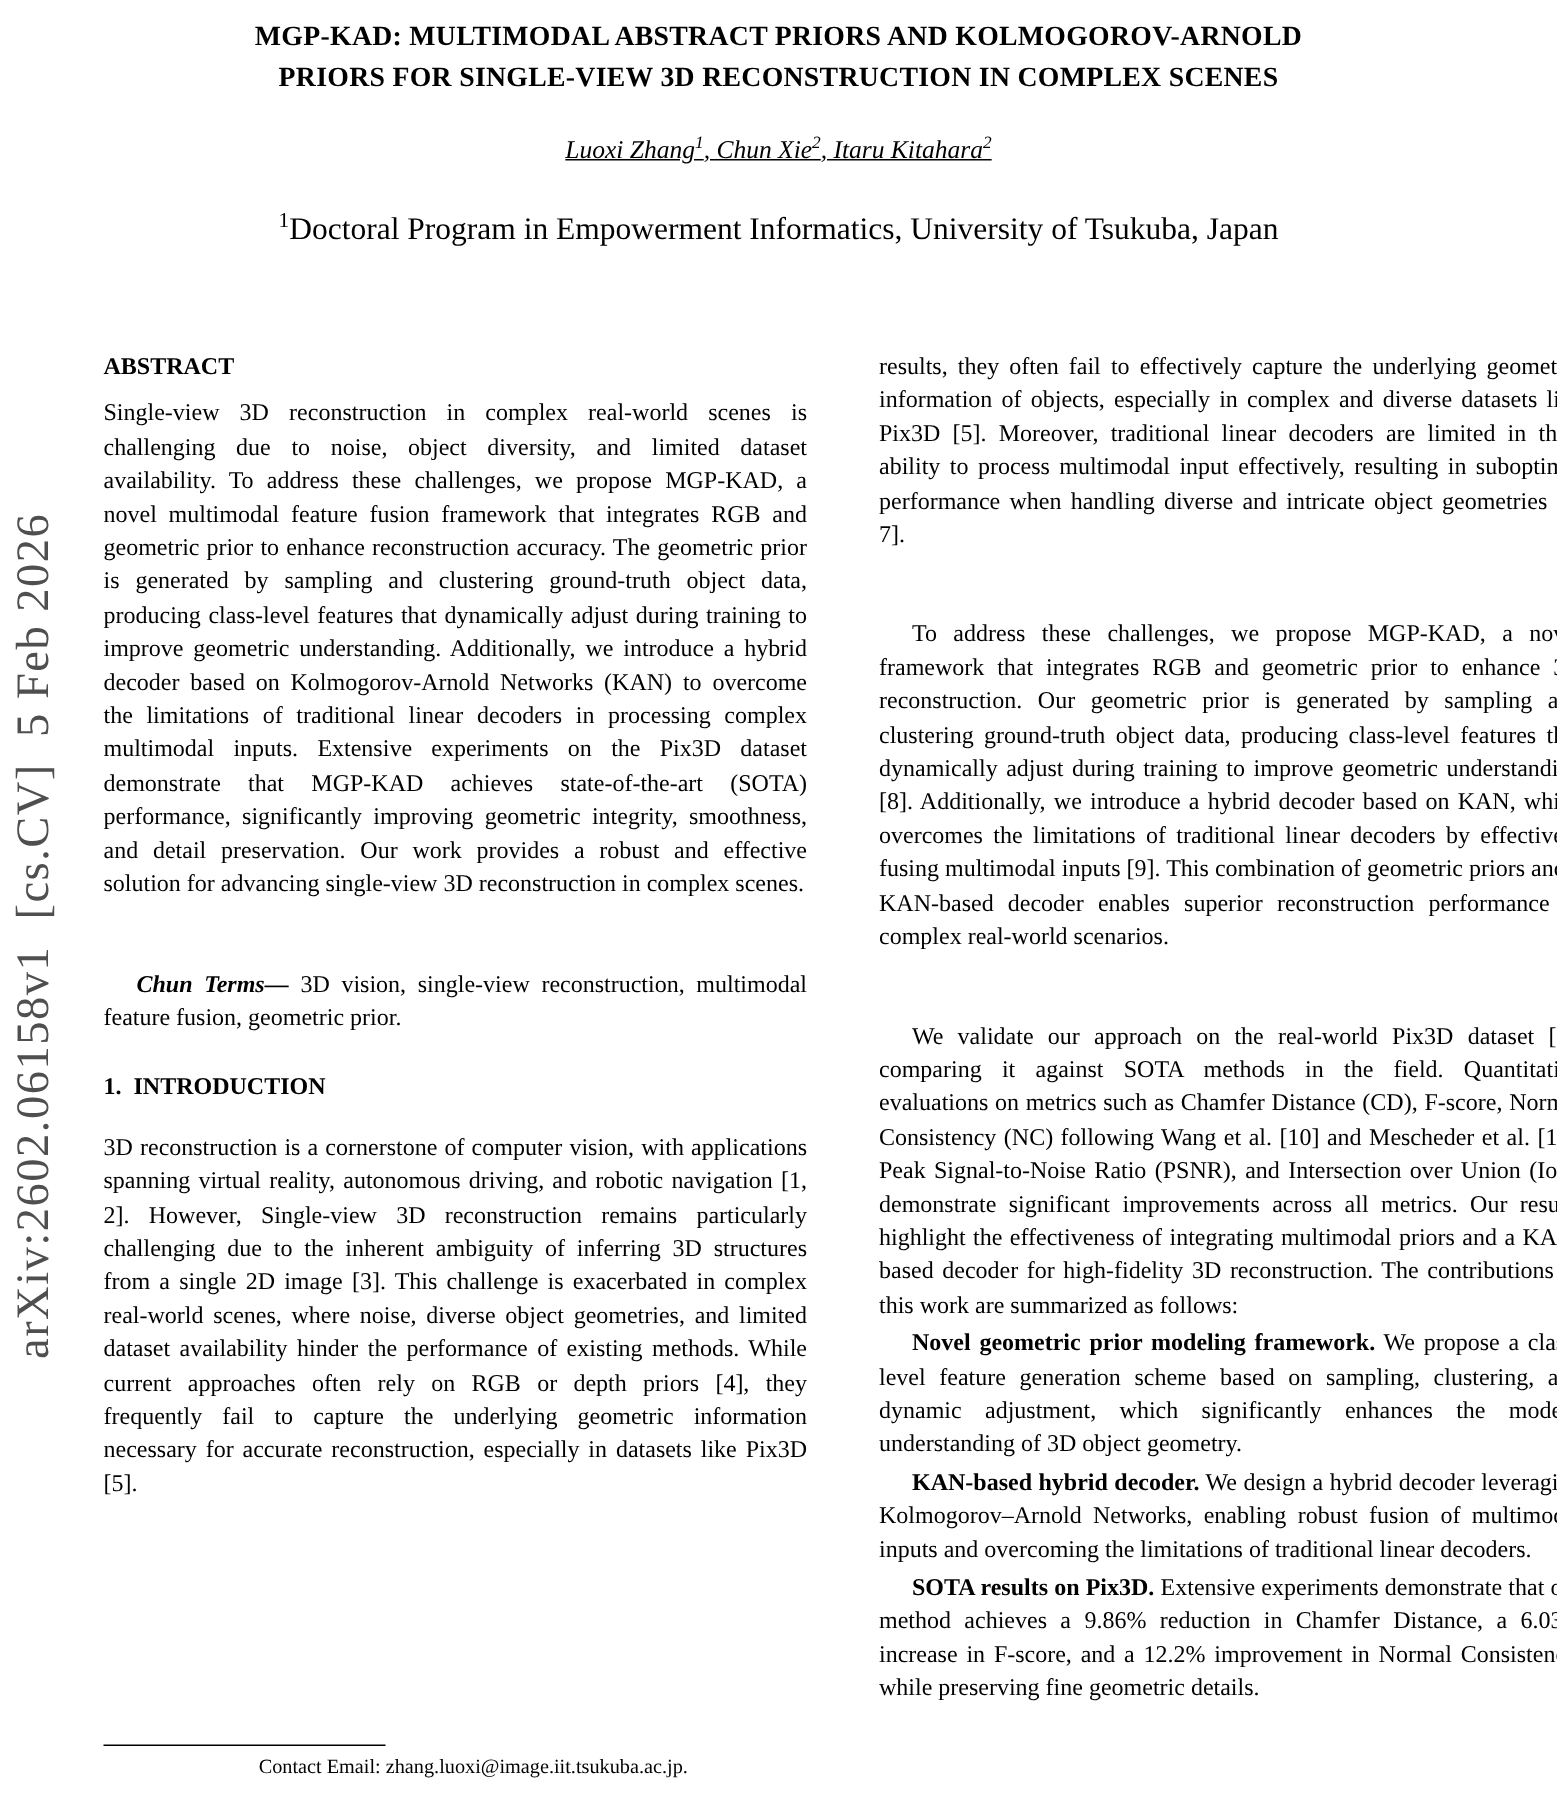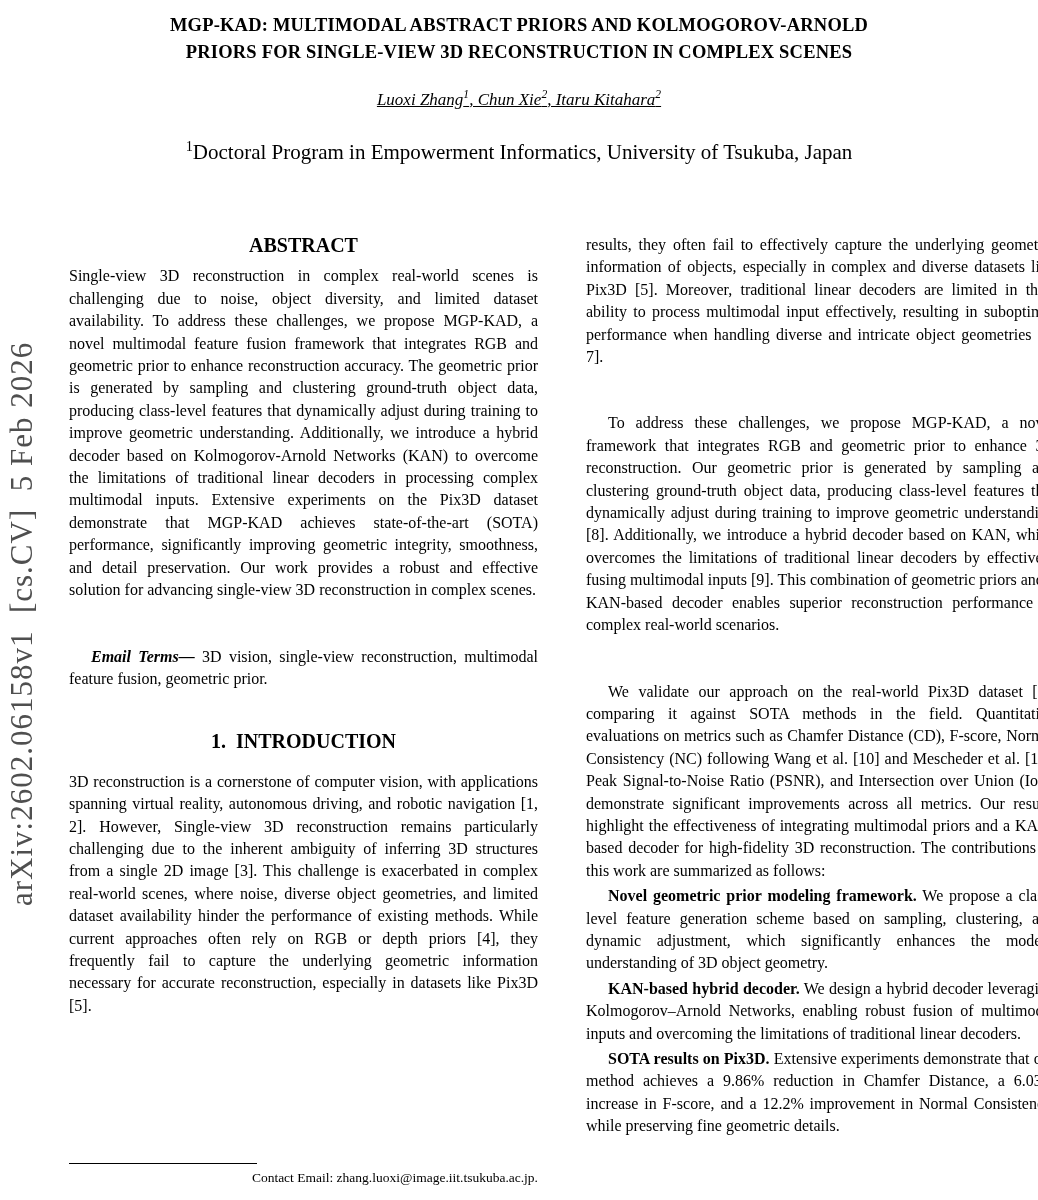"ABSTRACT" .block-heading { font-size: 20px -> 16px; text-align: center -> left }
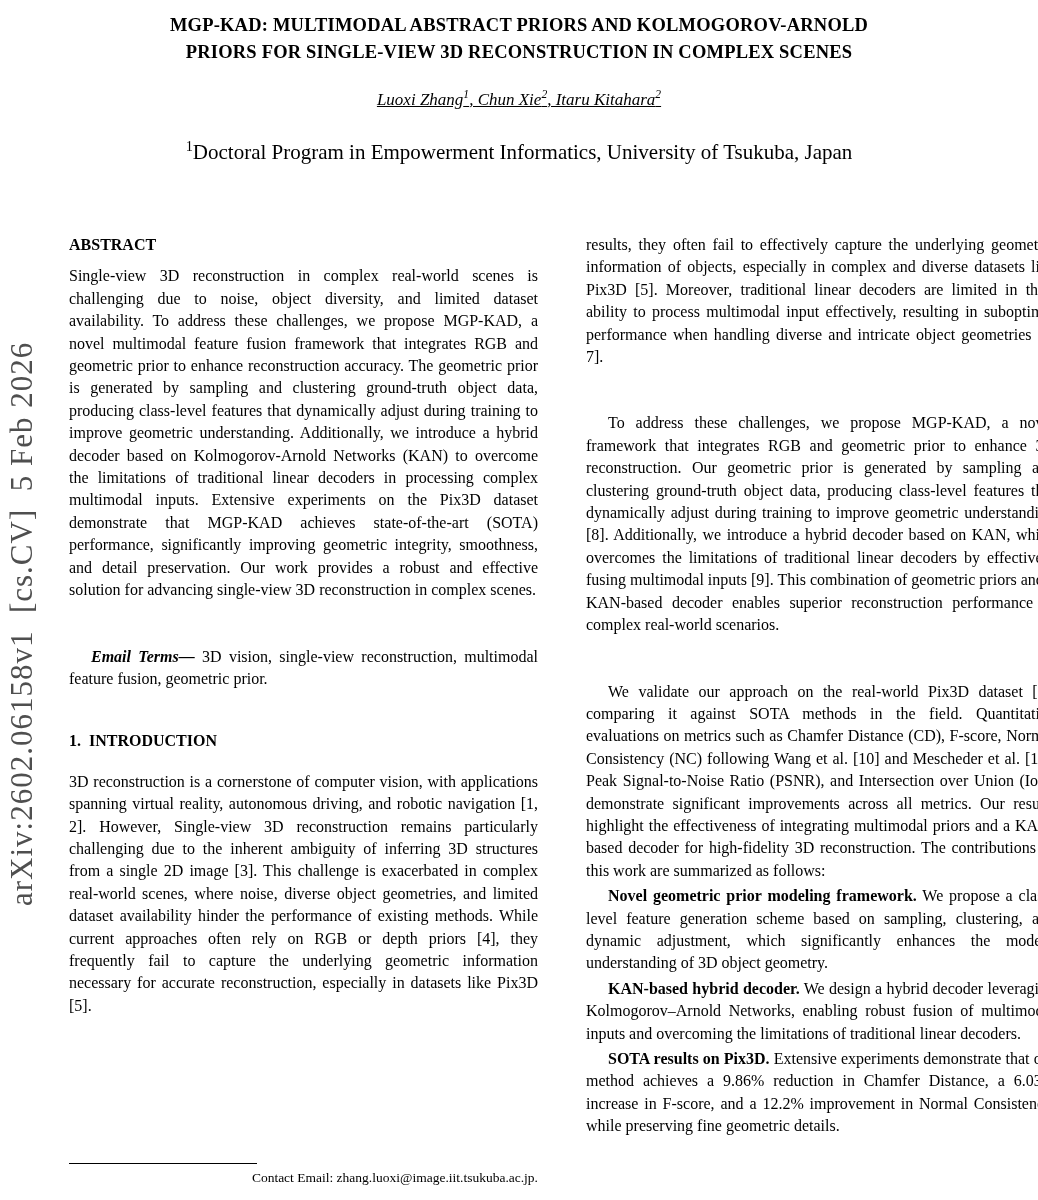"Email Terms—" span.lead { text: Email -> Chun }
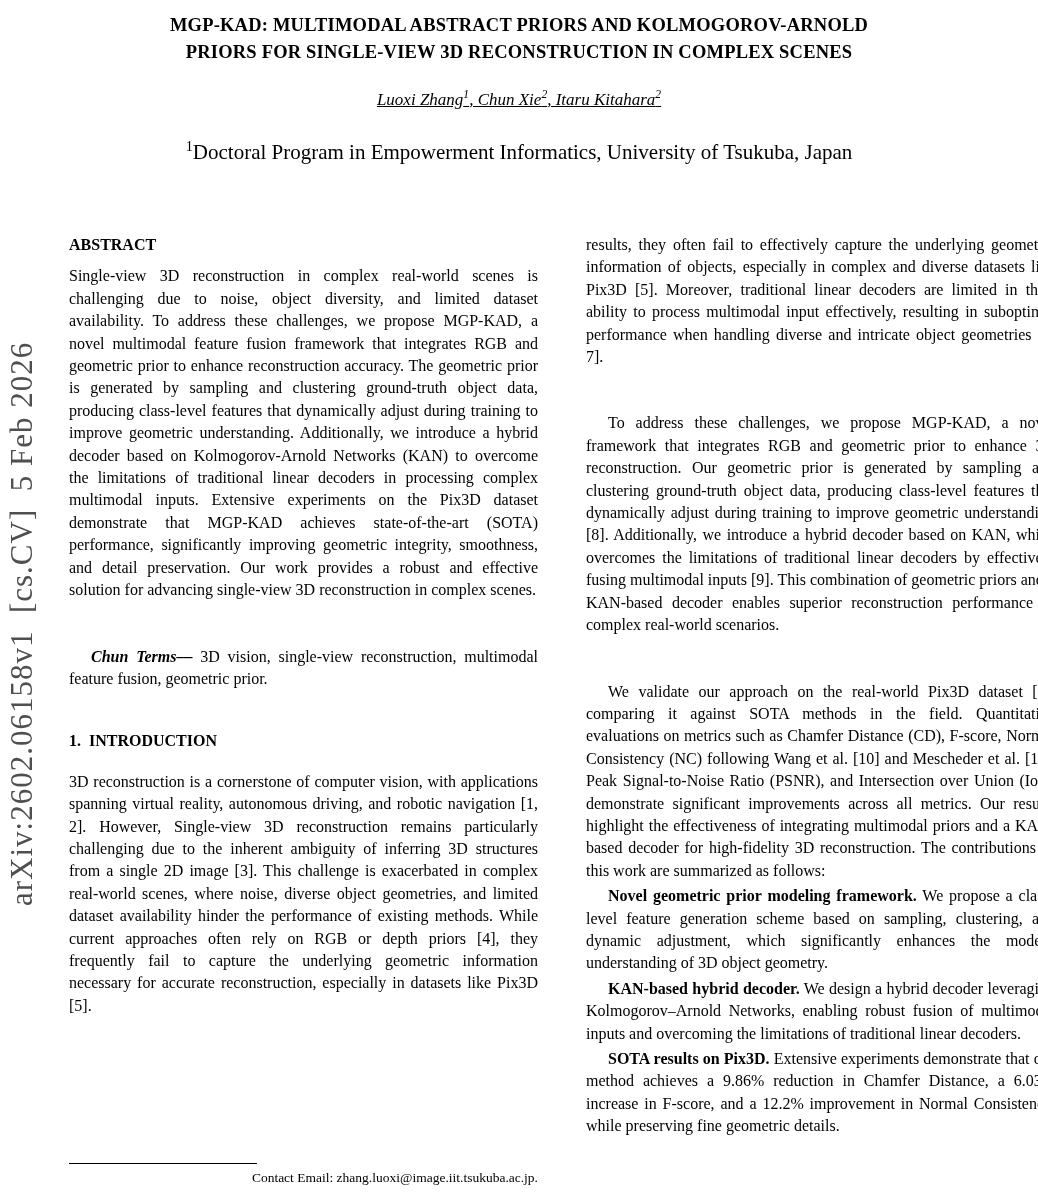"1. INTRODUCTION" .section-heading { margin-top: 40px -> 24px }
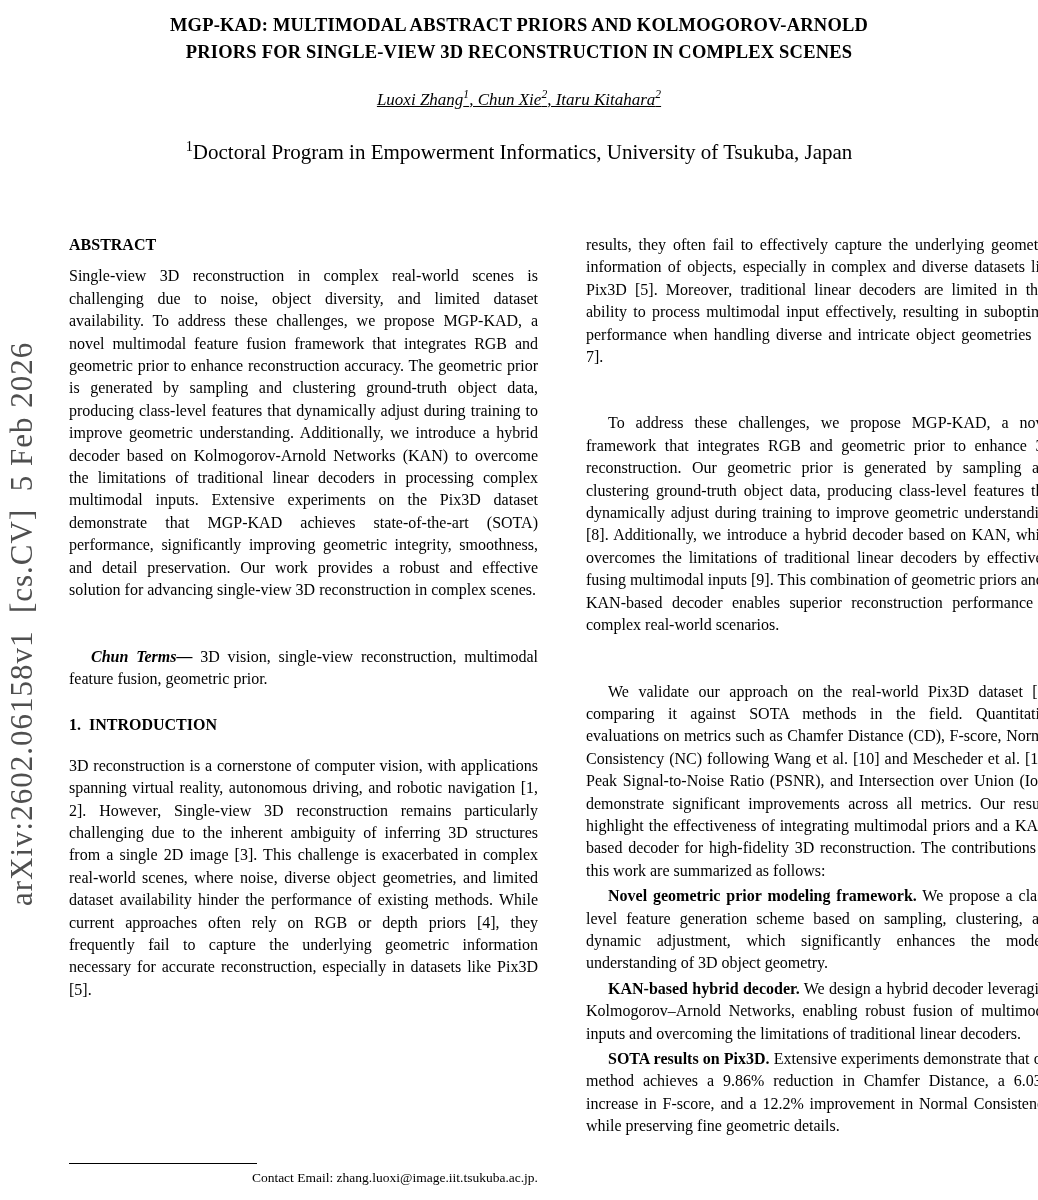"Contact Email:" .footnote-text { text-align: right -> center }
